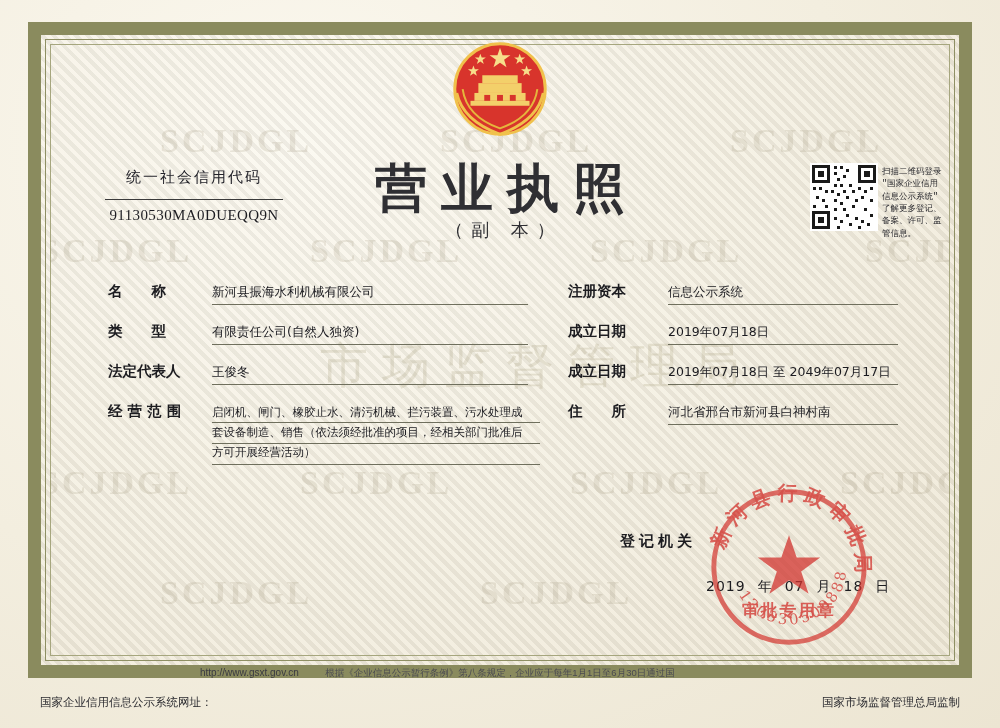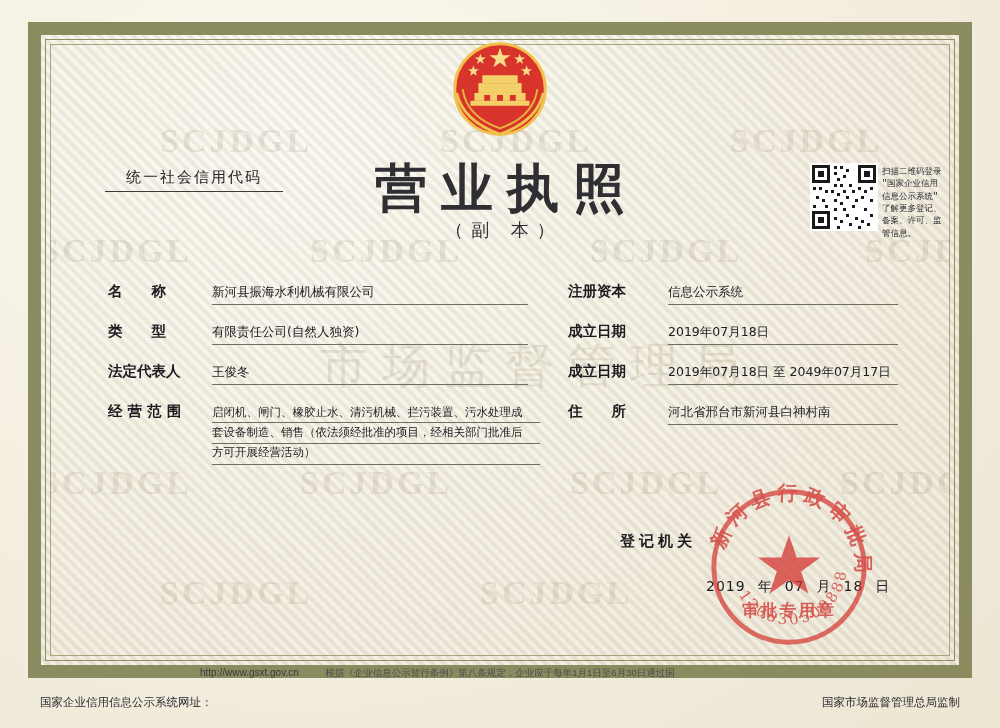"统一社会信用代码" .credit-label { padding-bottom: 4px -> 12px }
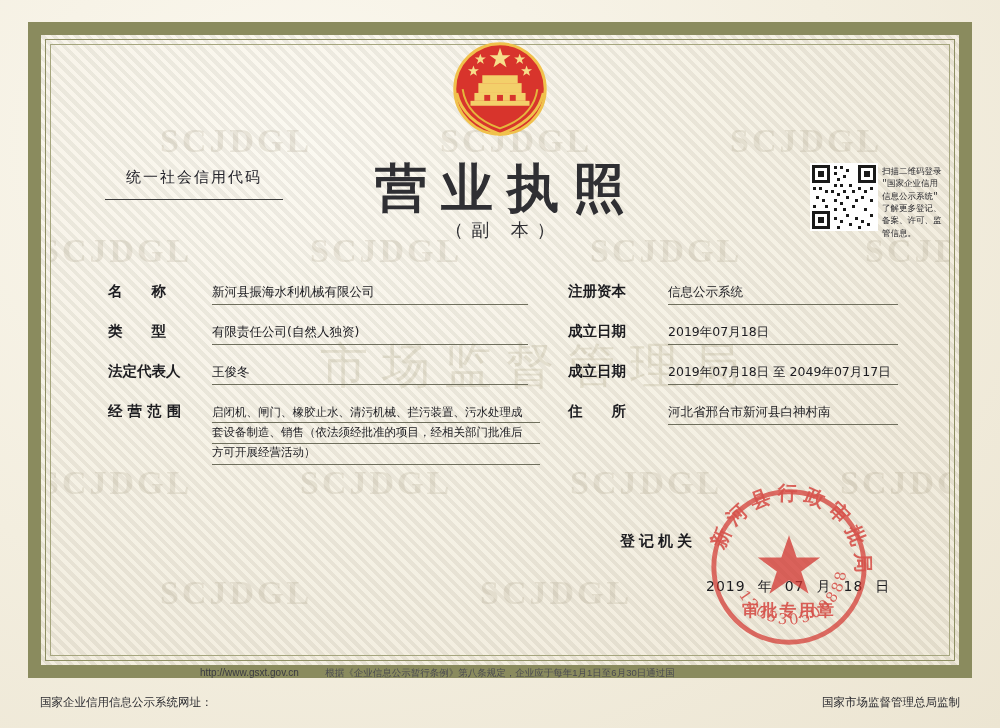"91130530MA0DUEQQ9N" div.credit-value { html: none -> <div>91130530MA0DUEQQ9N</div> }
